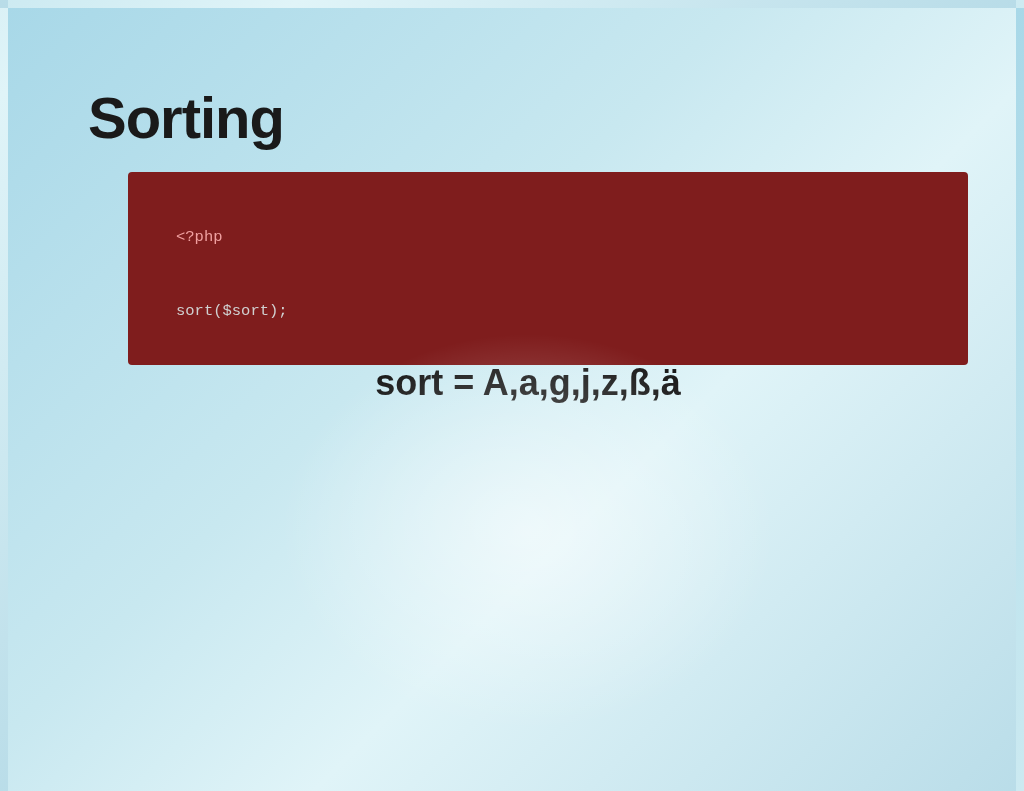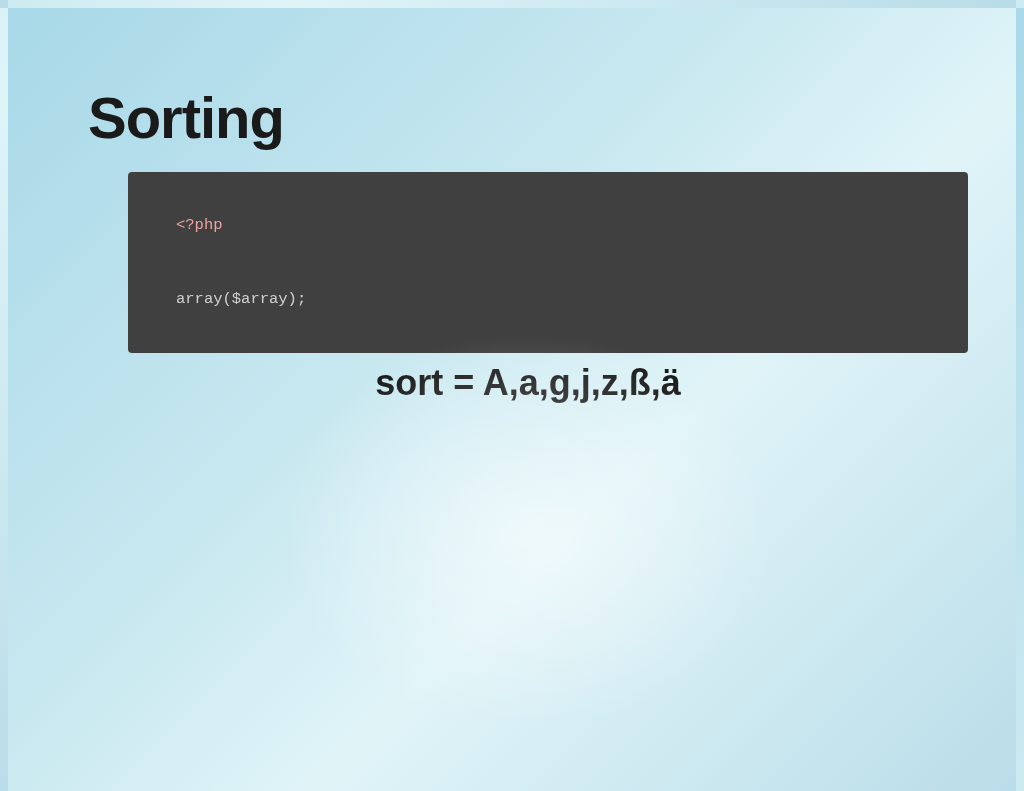"<?php" .code-block-wrapper { background-color: #404040 -> #7f1d1d; padding: 32px 32px 32px 32px -> 44px 32px 32px 32px }
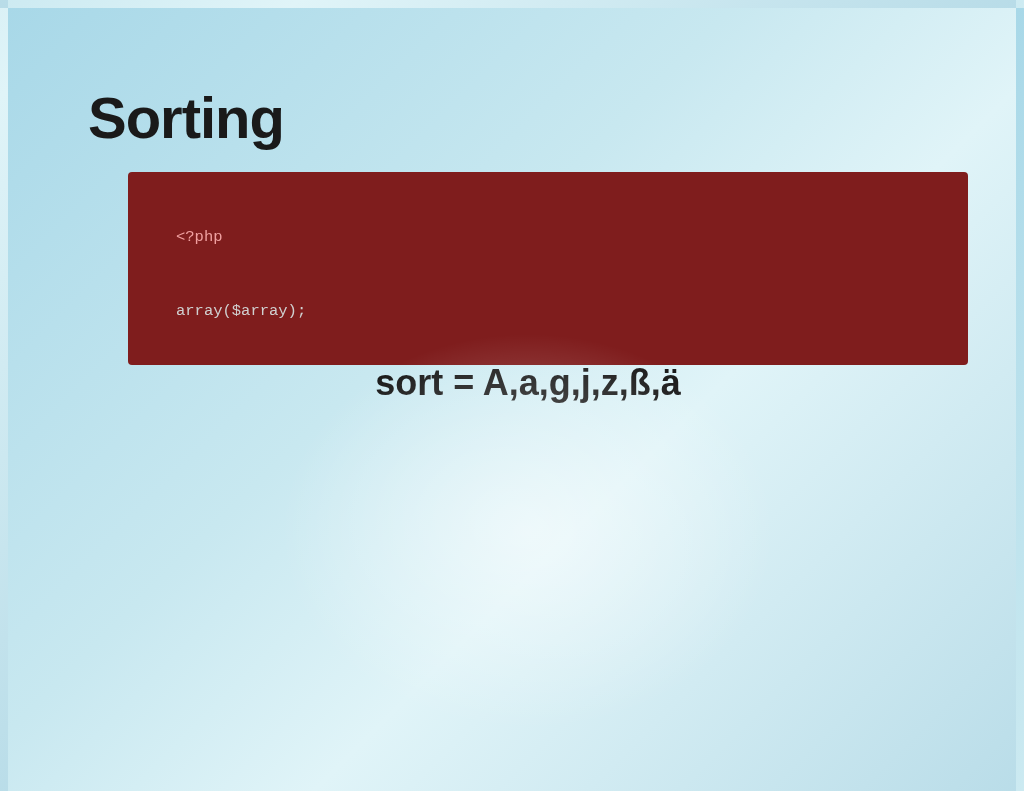"array($array);" span.code-line { text: array($array -> sort($sort }
